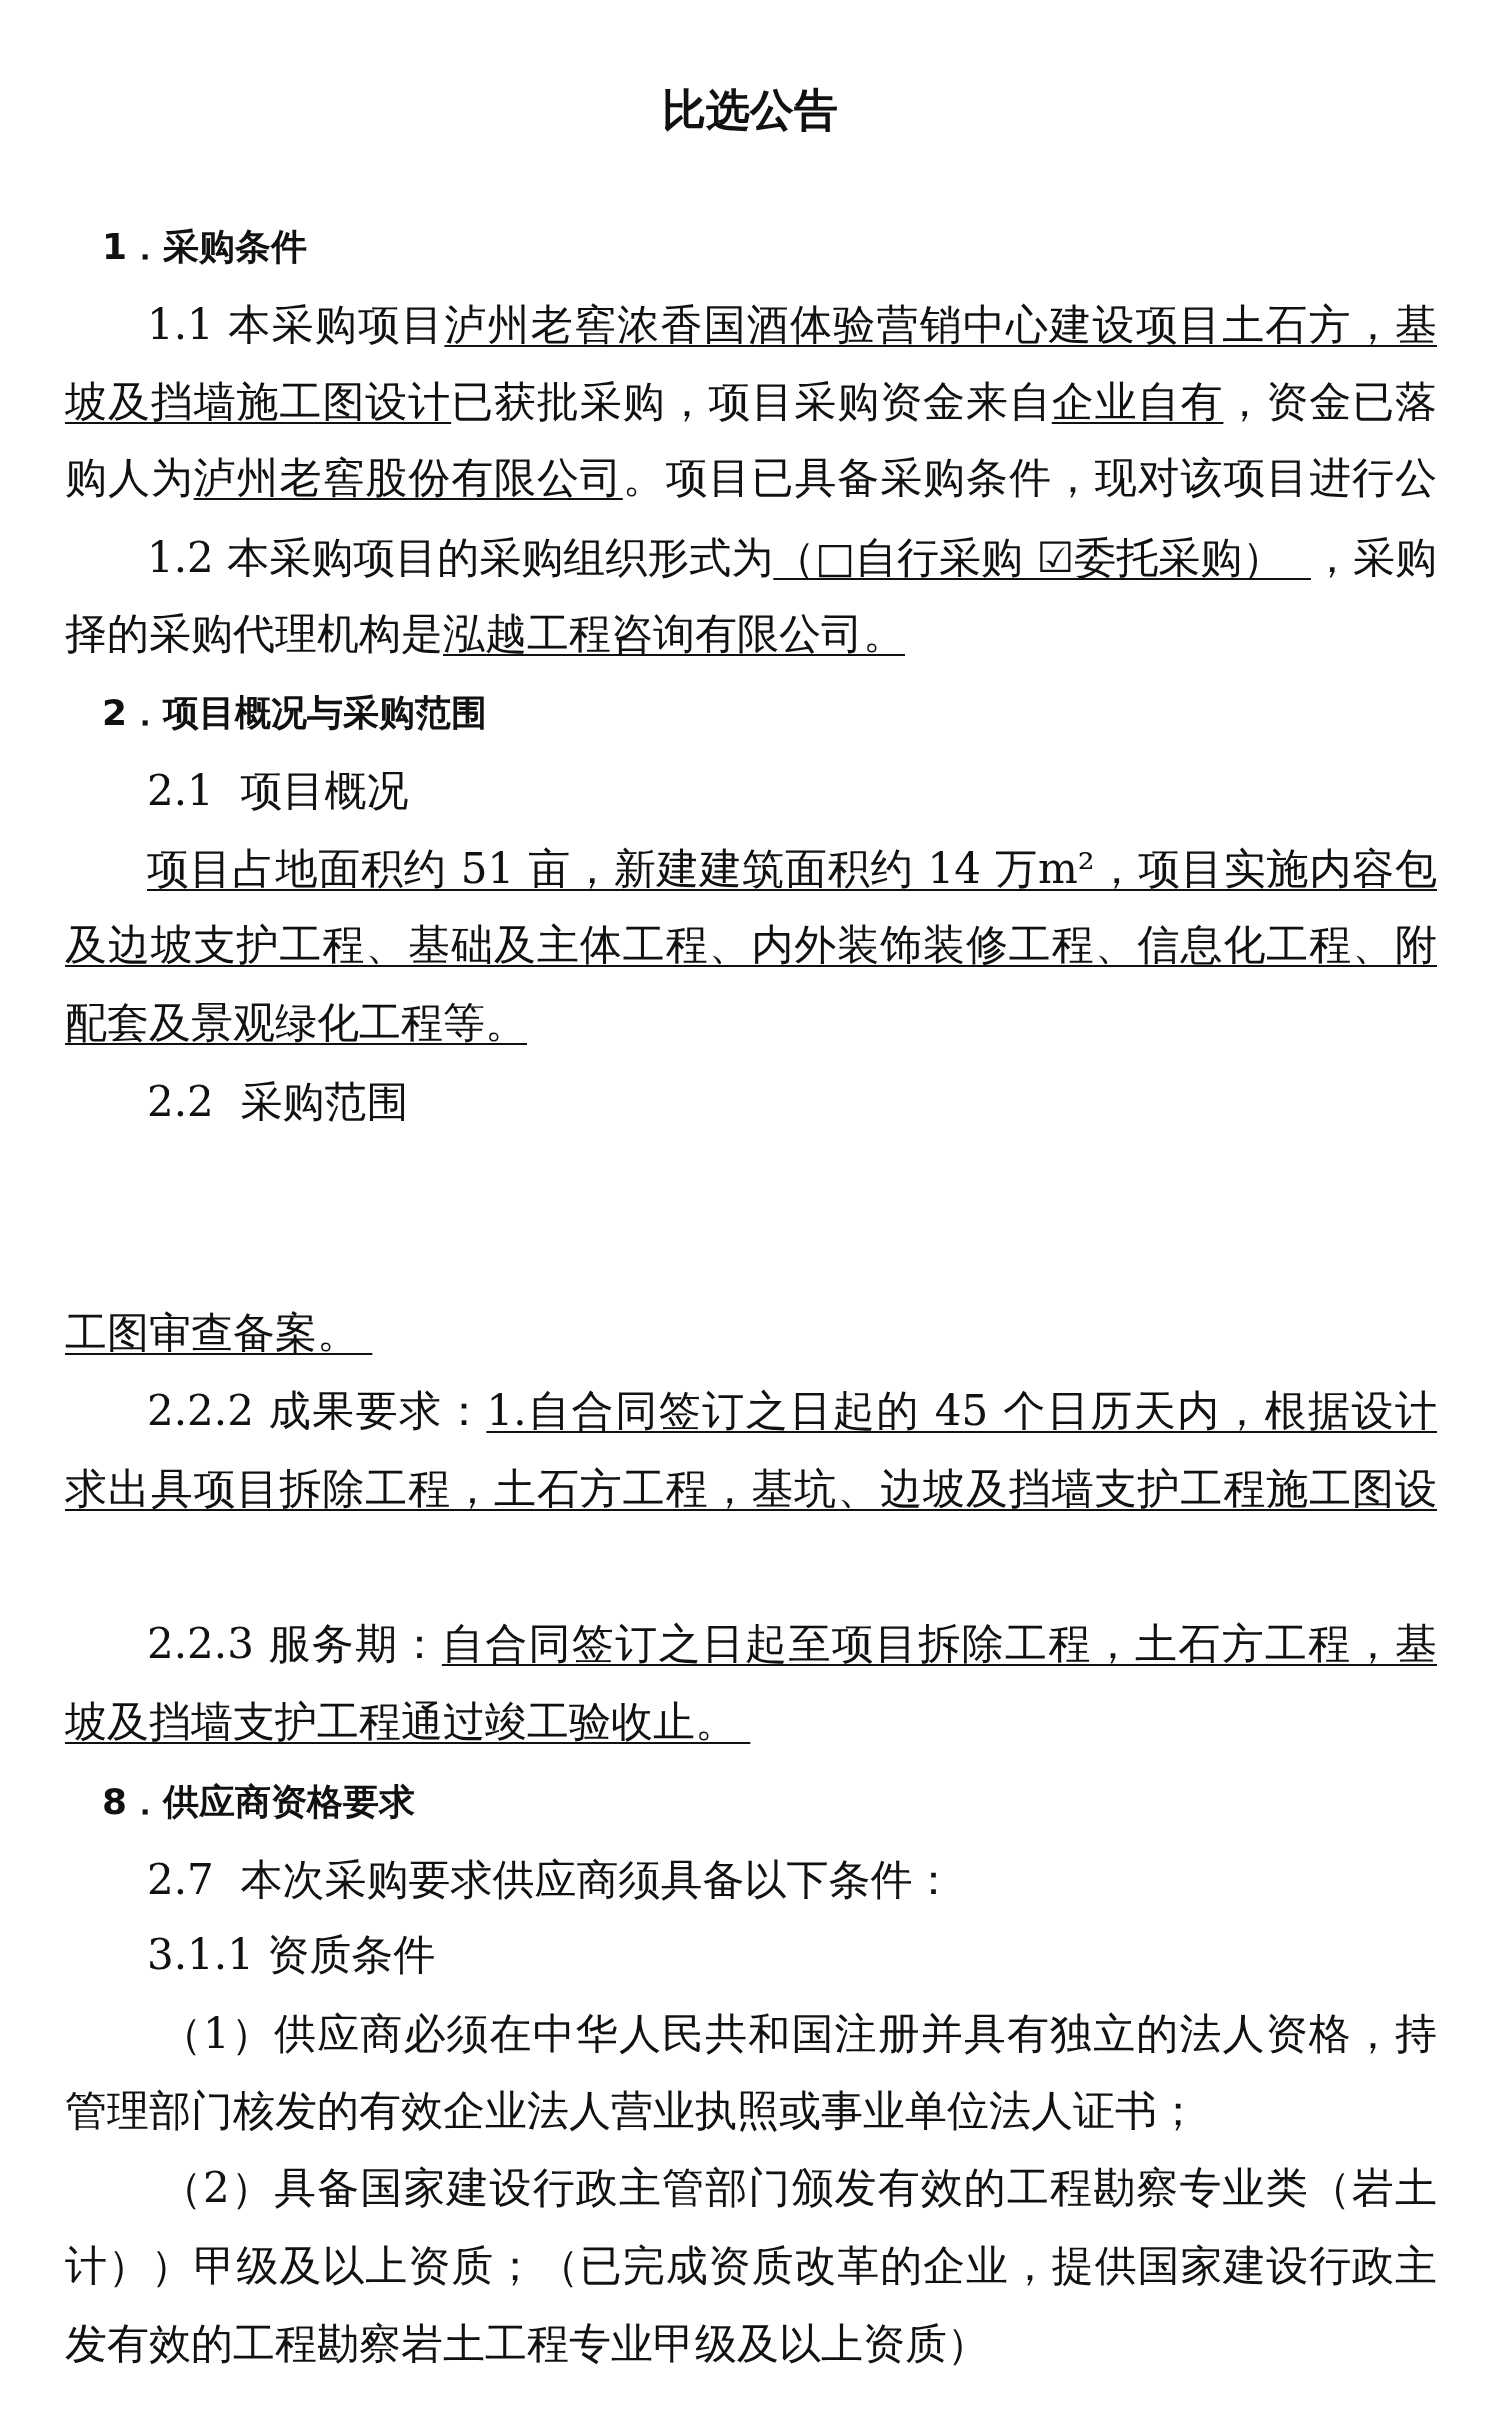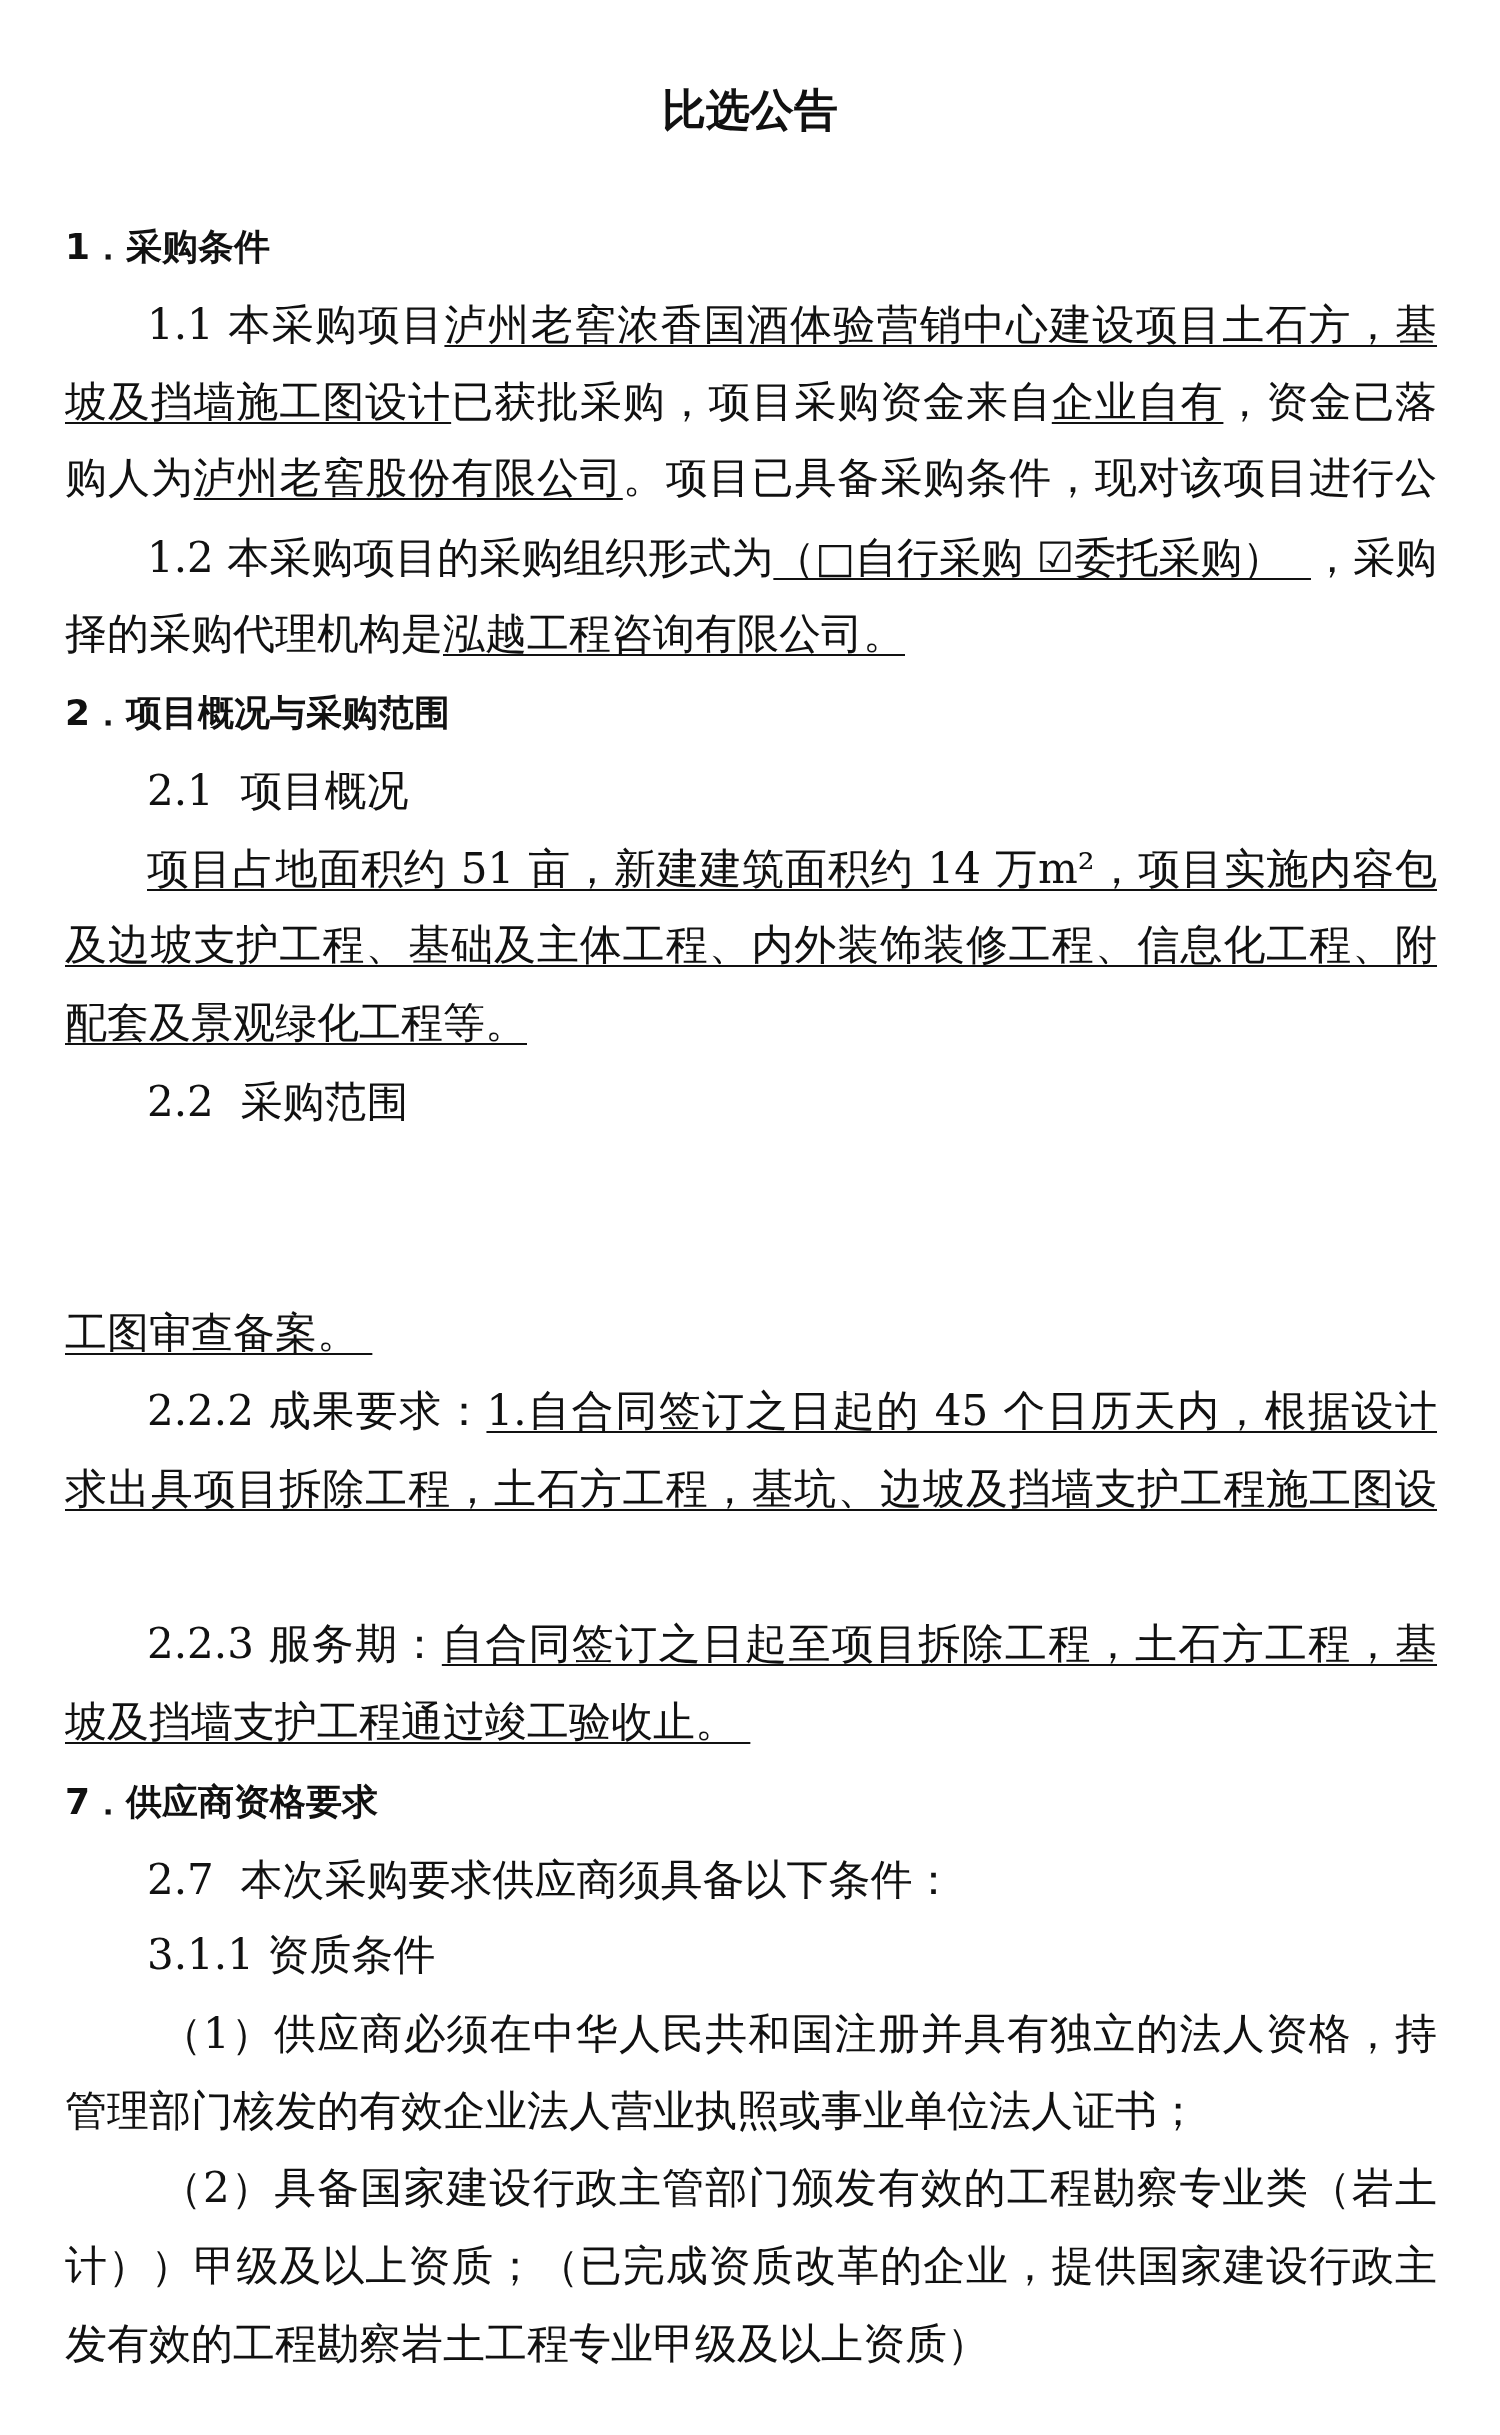"1．采购条件" .heading { margin-left: none -> 37px }
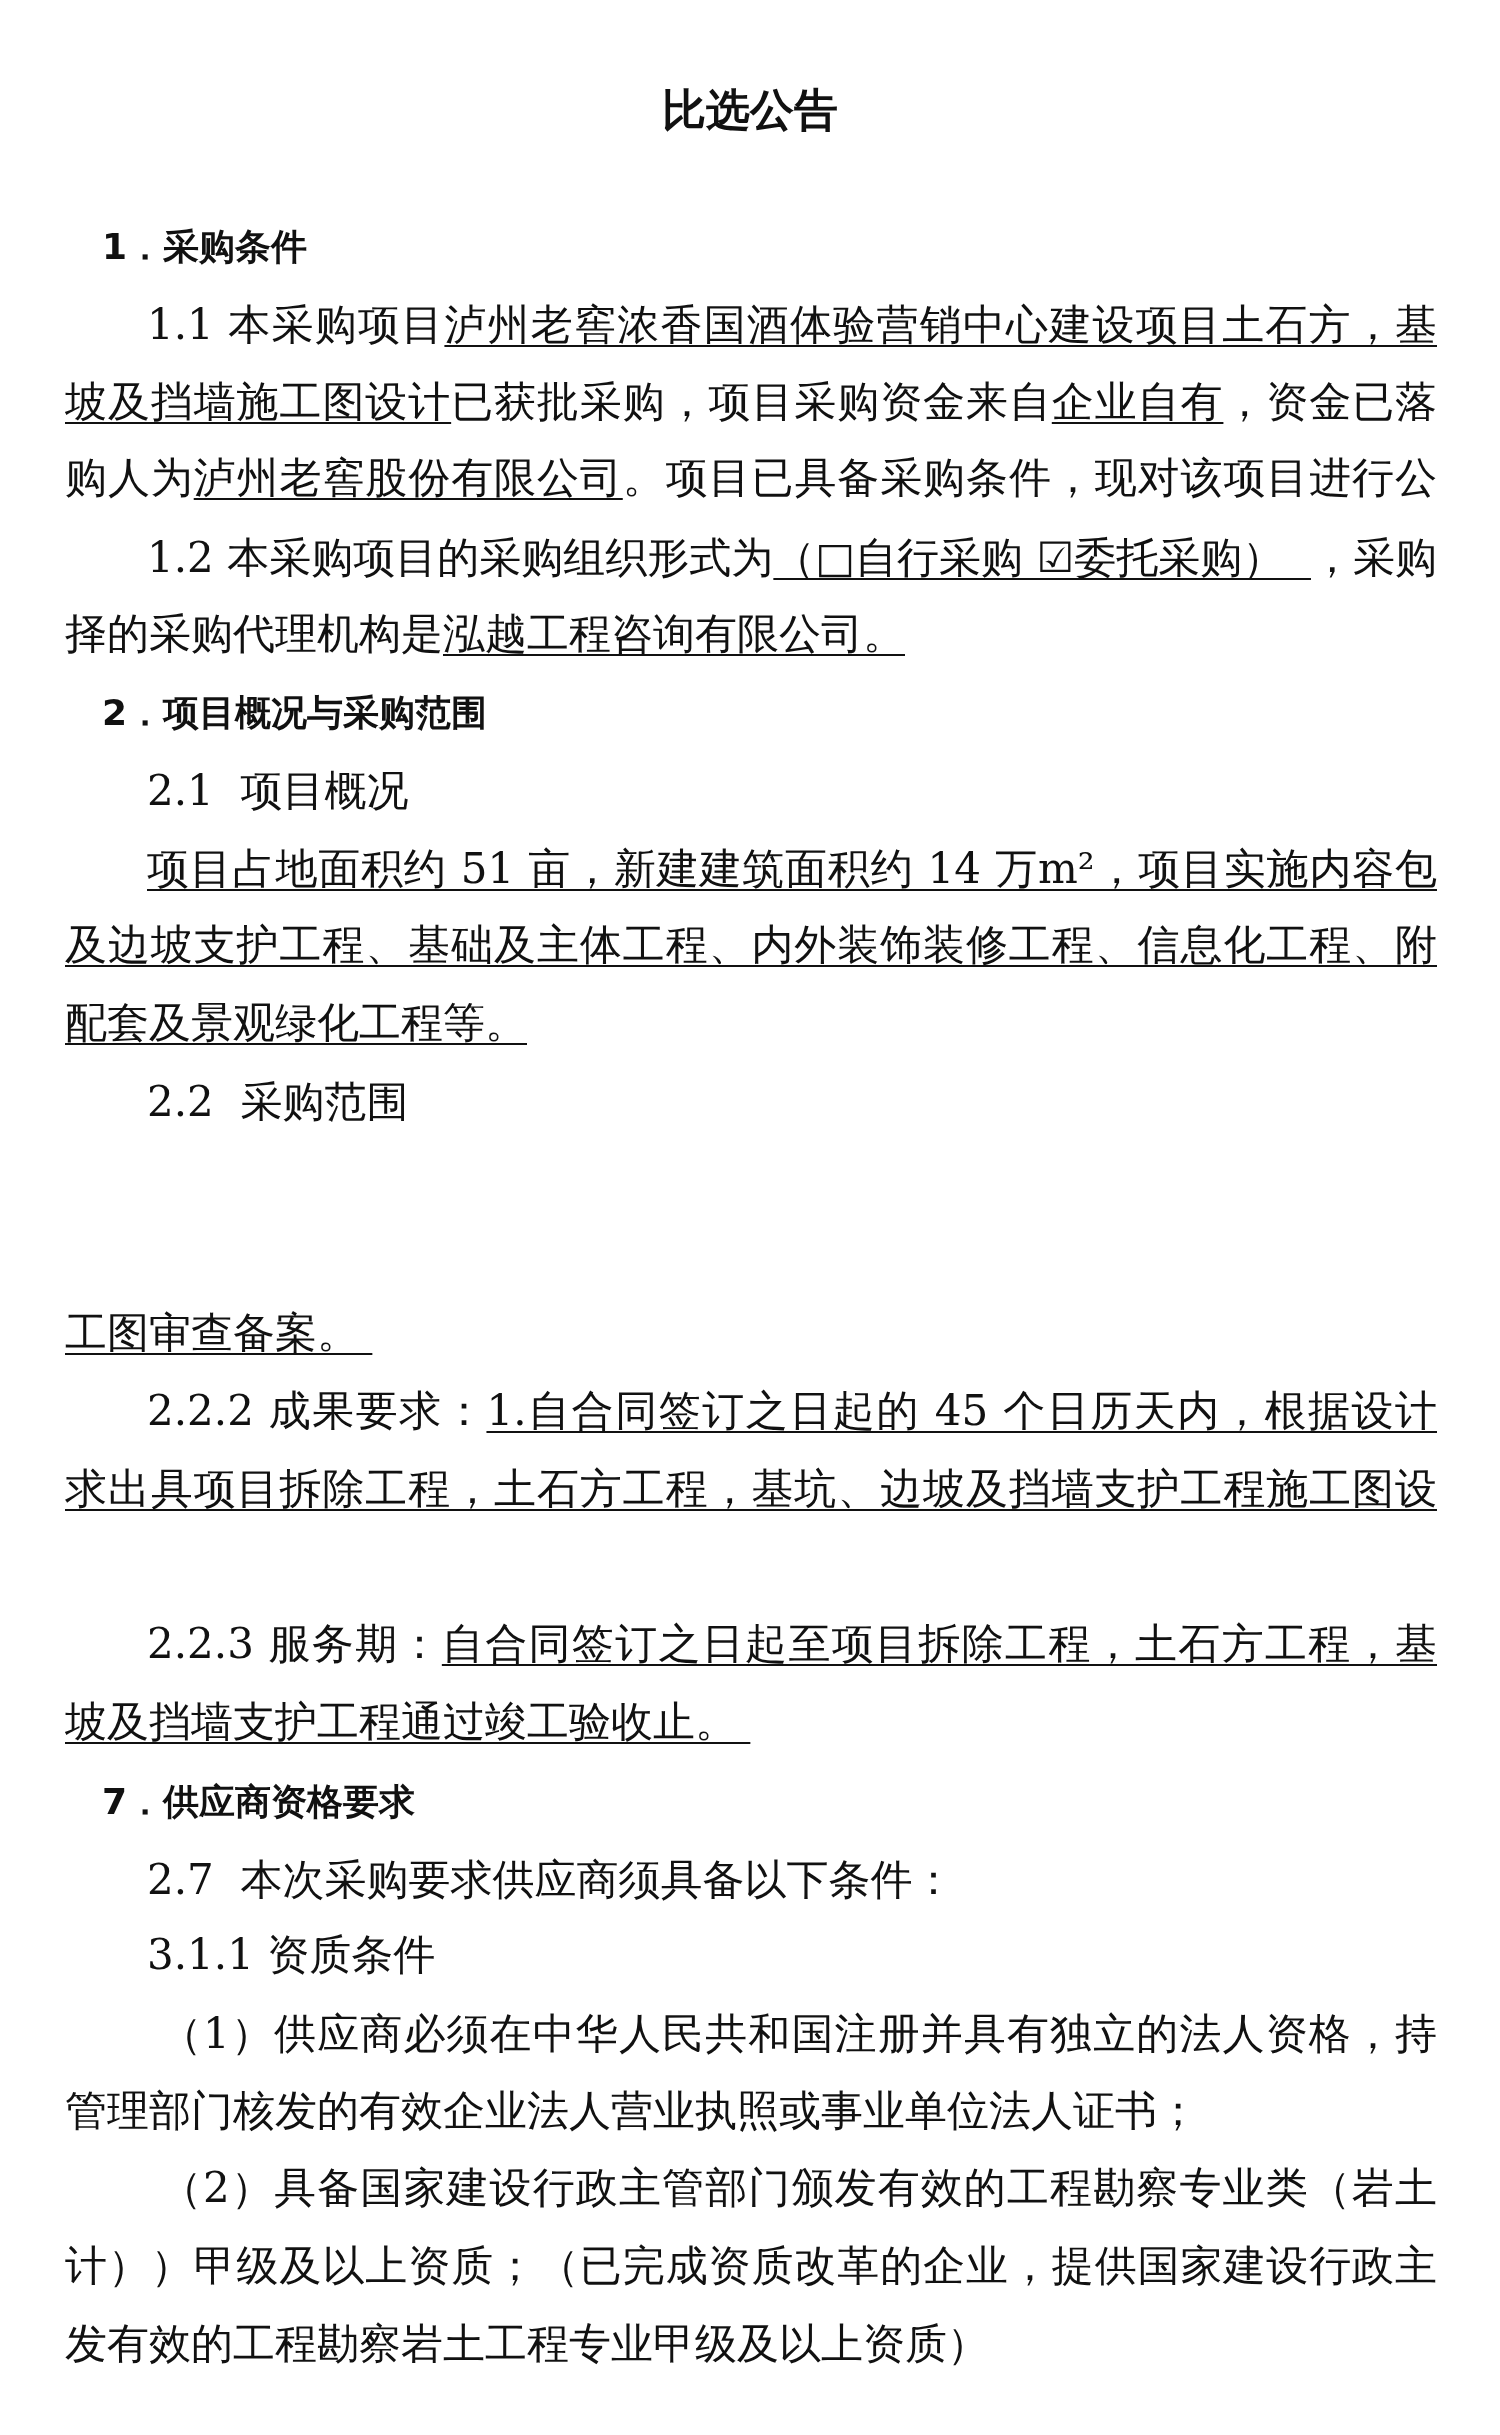"7．供应商资格要求" div.line { text: 7 -> 8 }
